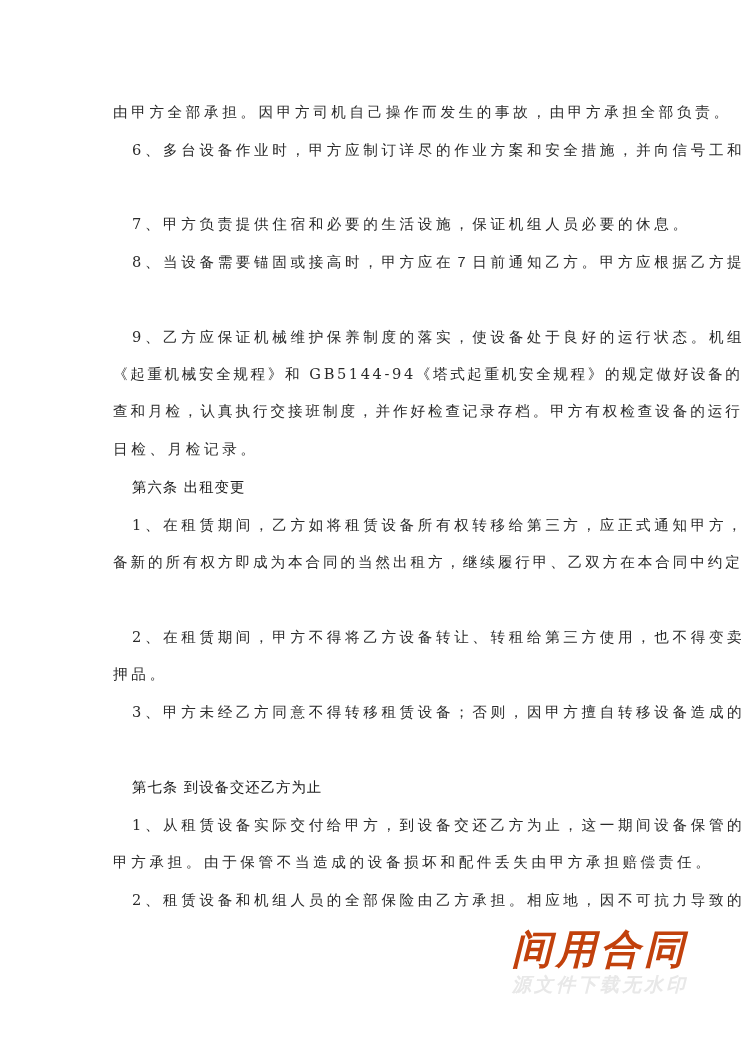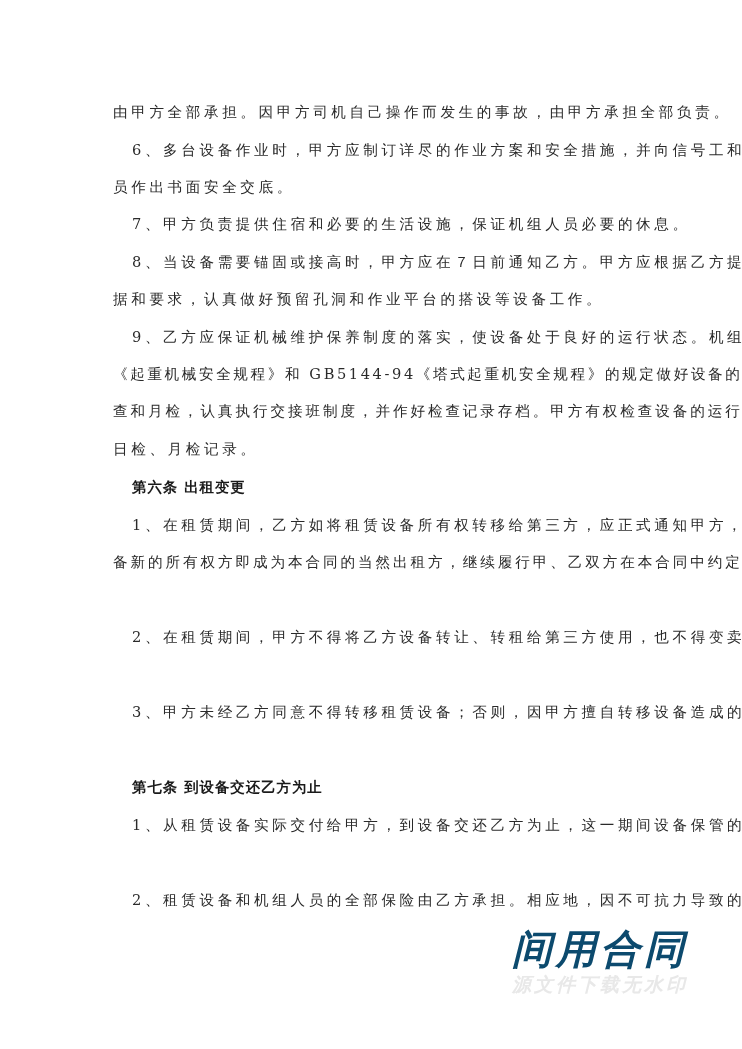"员作出书面安全交底。" div.line { html: <div>员作出书面安全交底。</div> -> none }
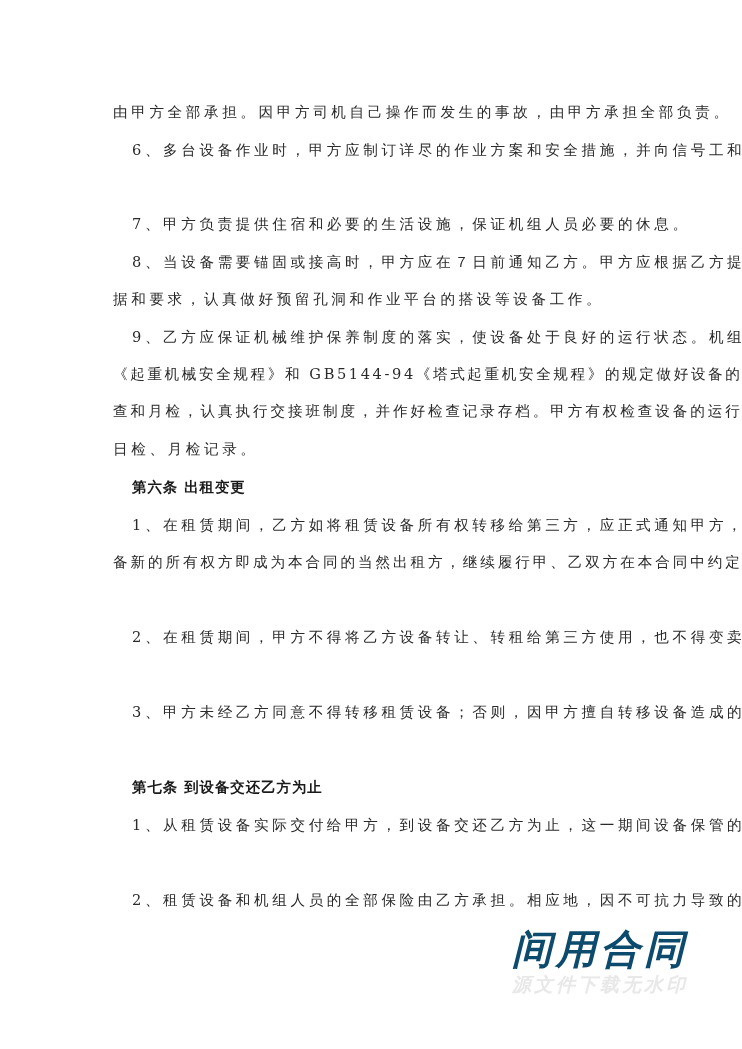"据和要求，认真做好预留孔洞和作业平台的搭设等设备工作。" div.line { html: <div>据和要求，认真做好预留孔洞和作业平台的搭设等设备工作。</div> -> none }
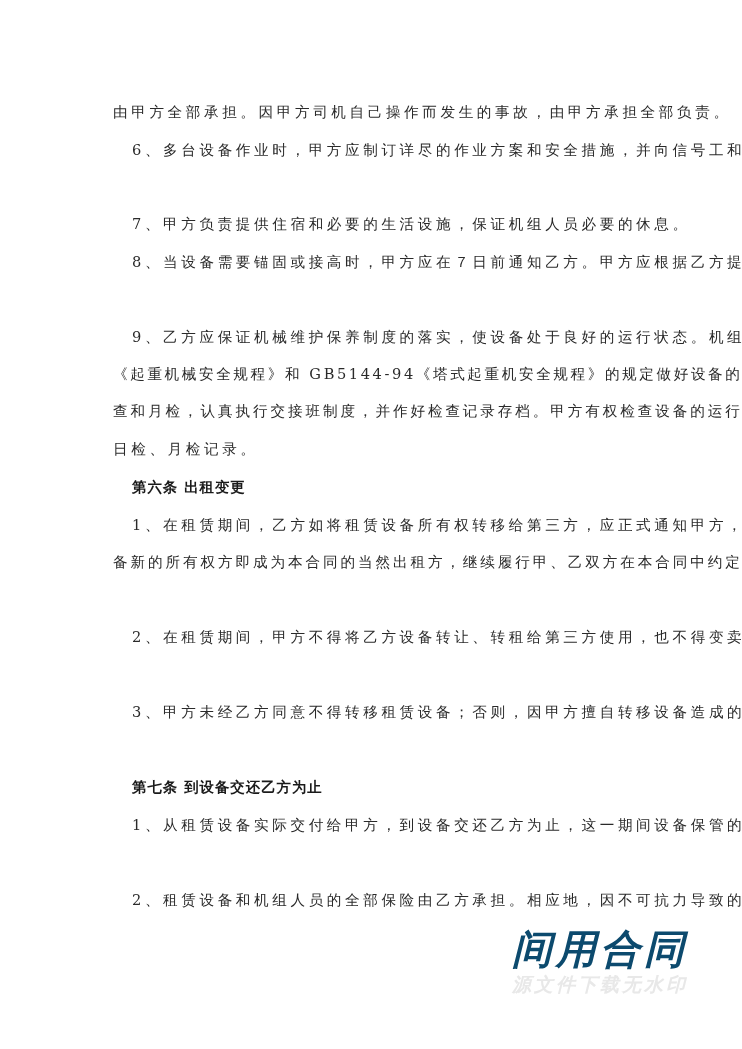"第六条 出租变更" .heading { font-weight: bold -> normal }
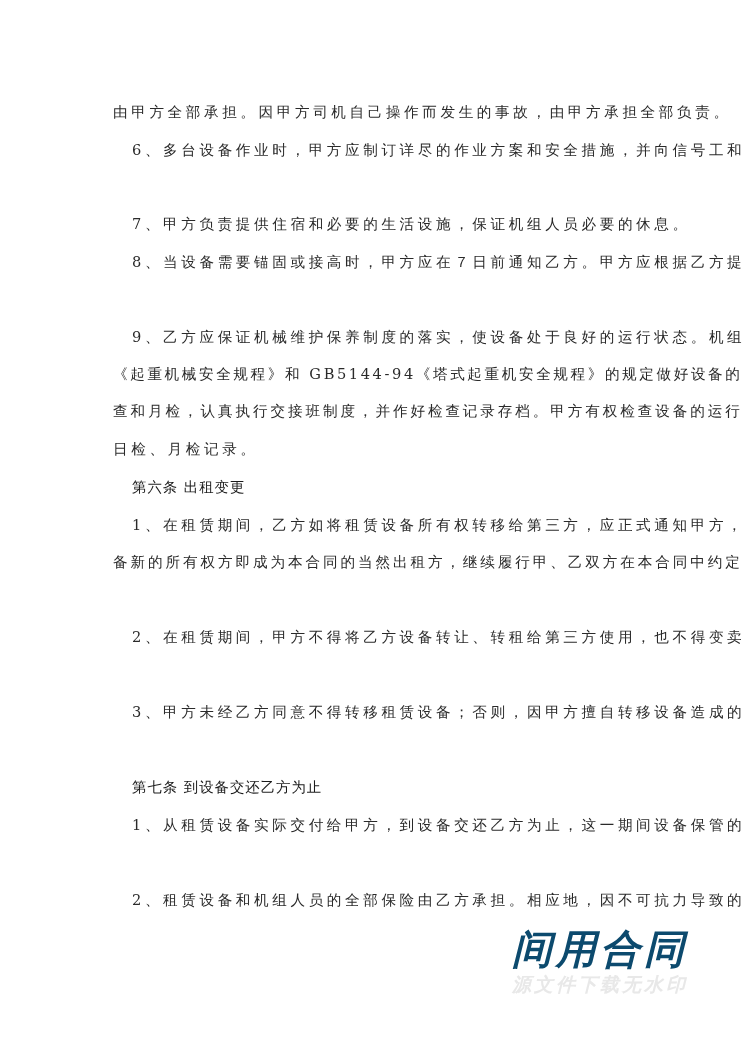"押品。" div.line { html: none -> <div>押品。</div> }
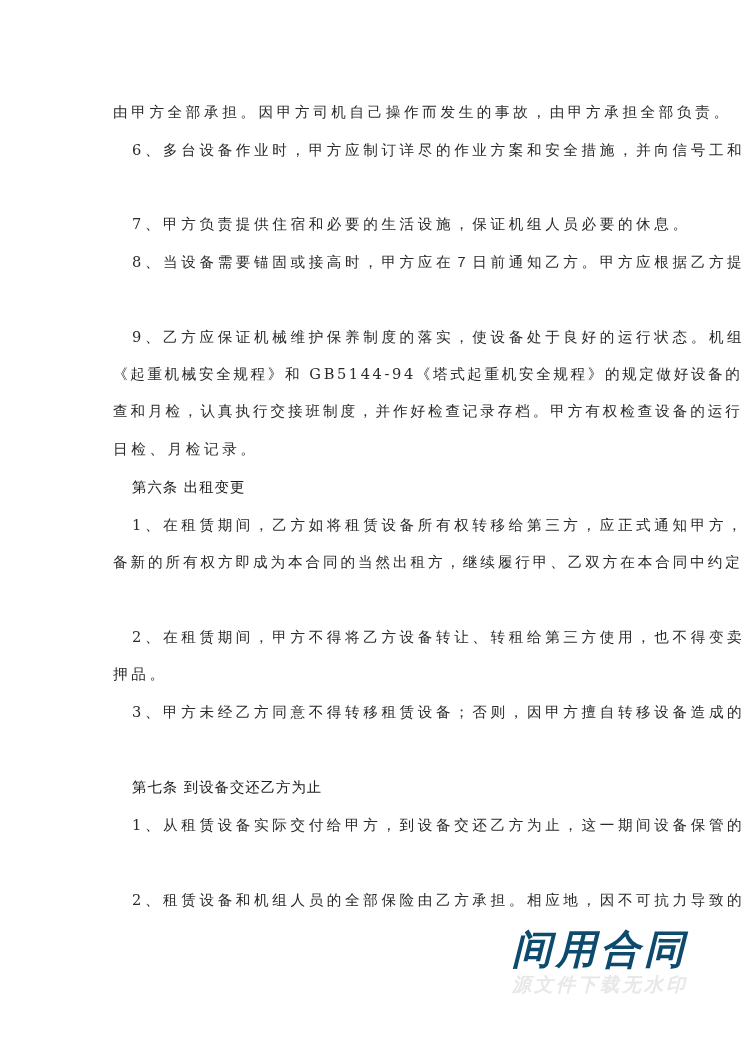"甲方承担。由于保管不当造成的设备损坏和配件丢失由甲方承担赔偿责任。" div.line { html: none -> <div>甲方承担。由于保管不当造成的设备损坏和配件丢失由甲方承担赔偿责任。</div> }
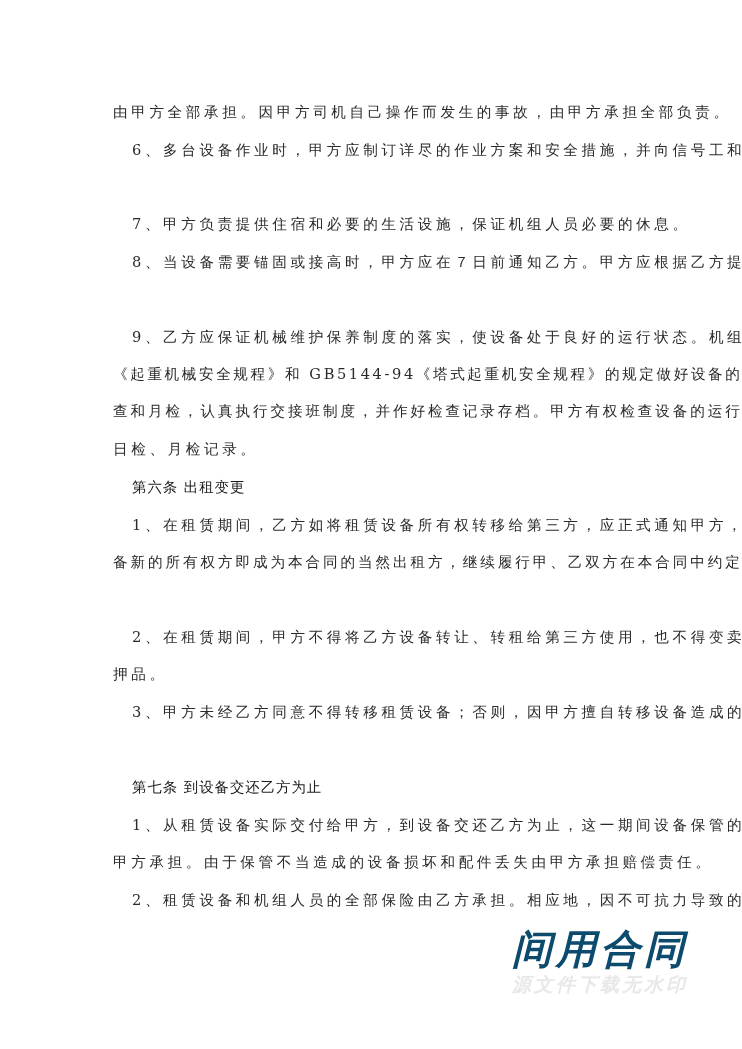"间用合同" .wm1 { color: #0c4a6e -> #c2410c }
